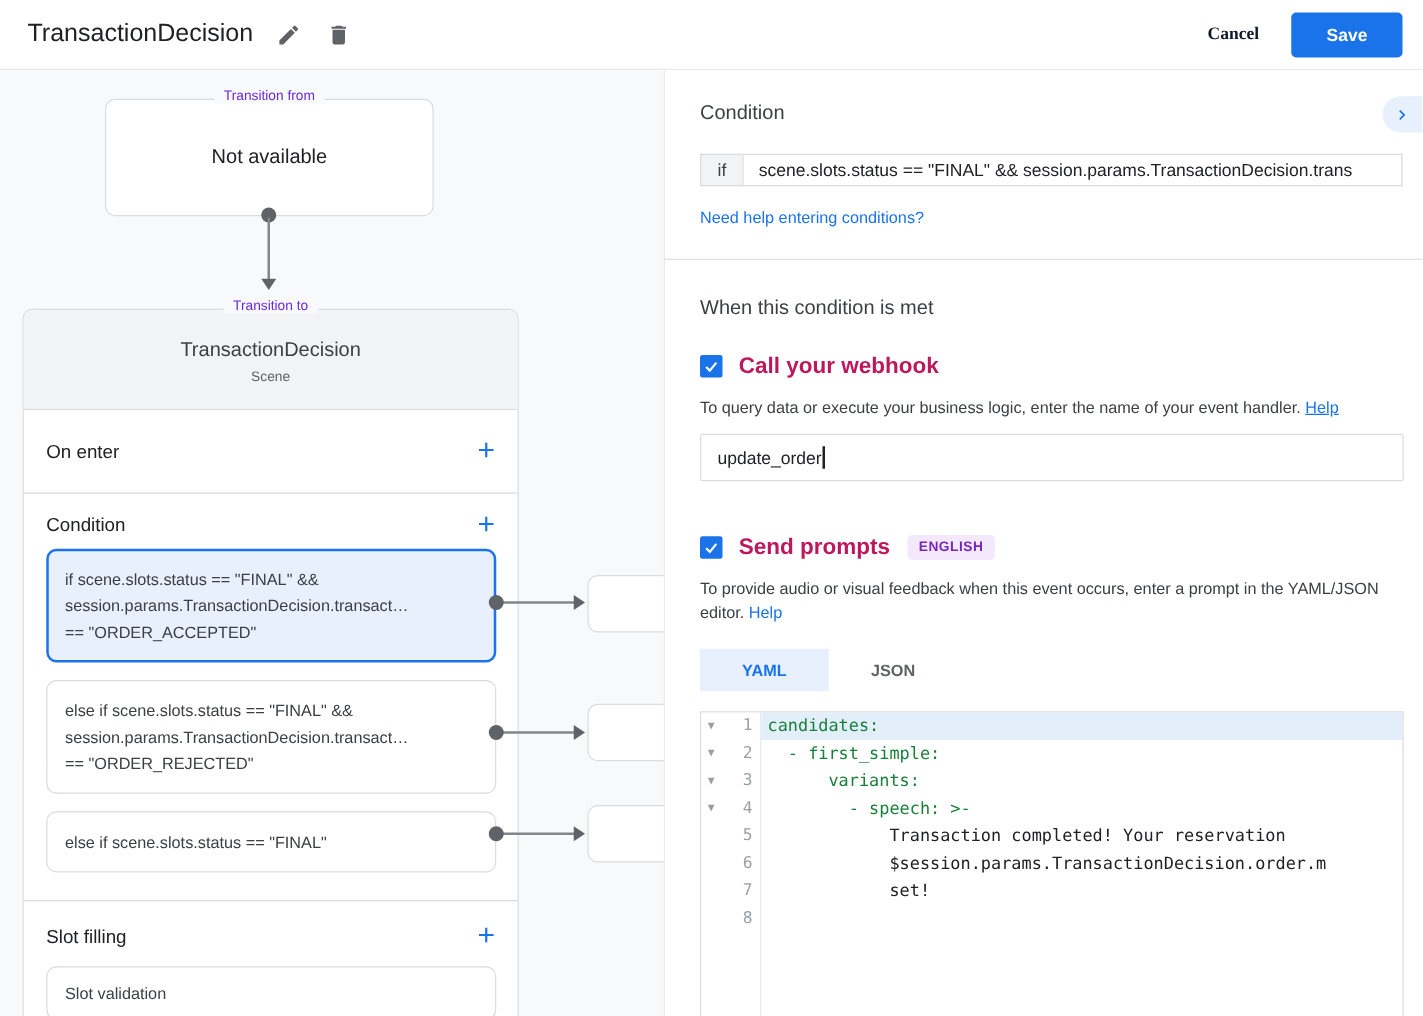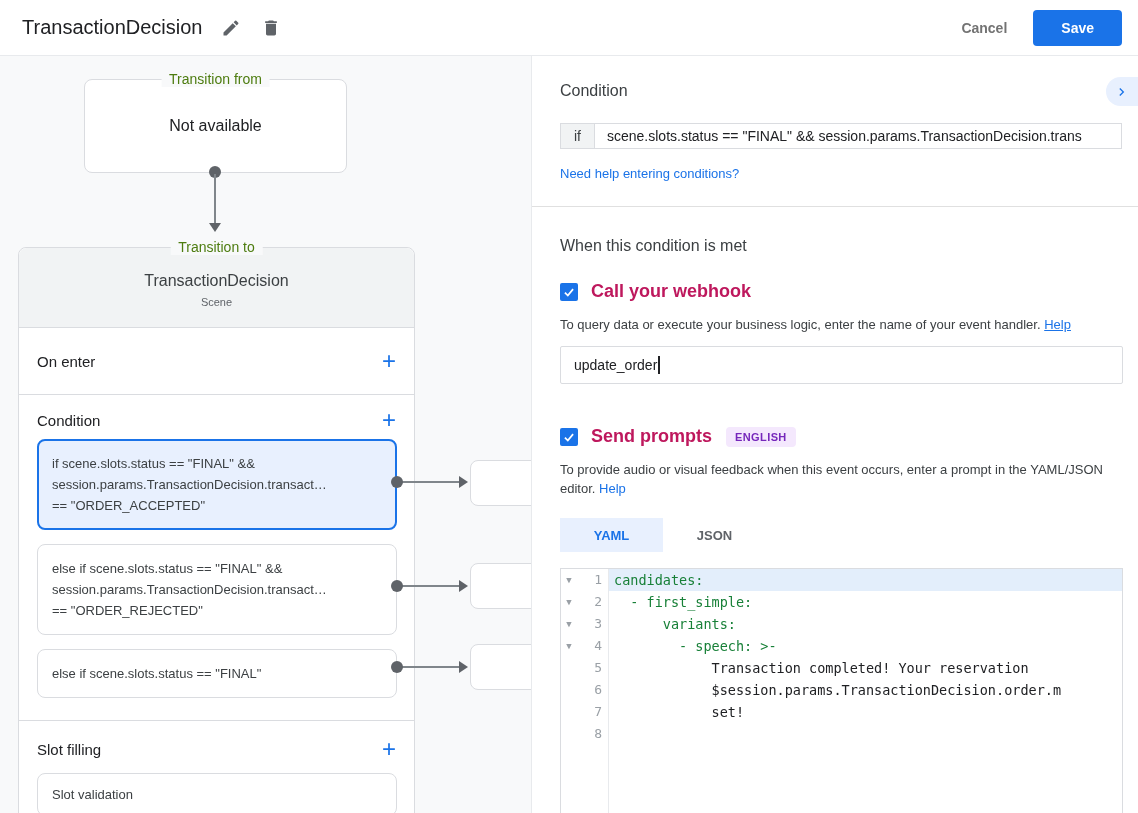"Cancel" .btn-text { color: #737373 -> #0f172a; font-family: Liberation Sans, sans-serif -> Liberation Serif, serif }
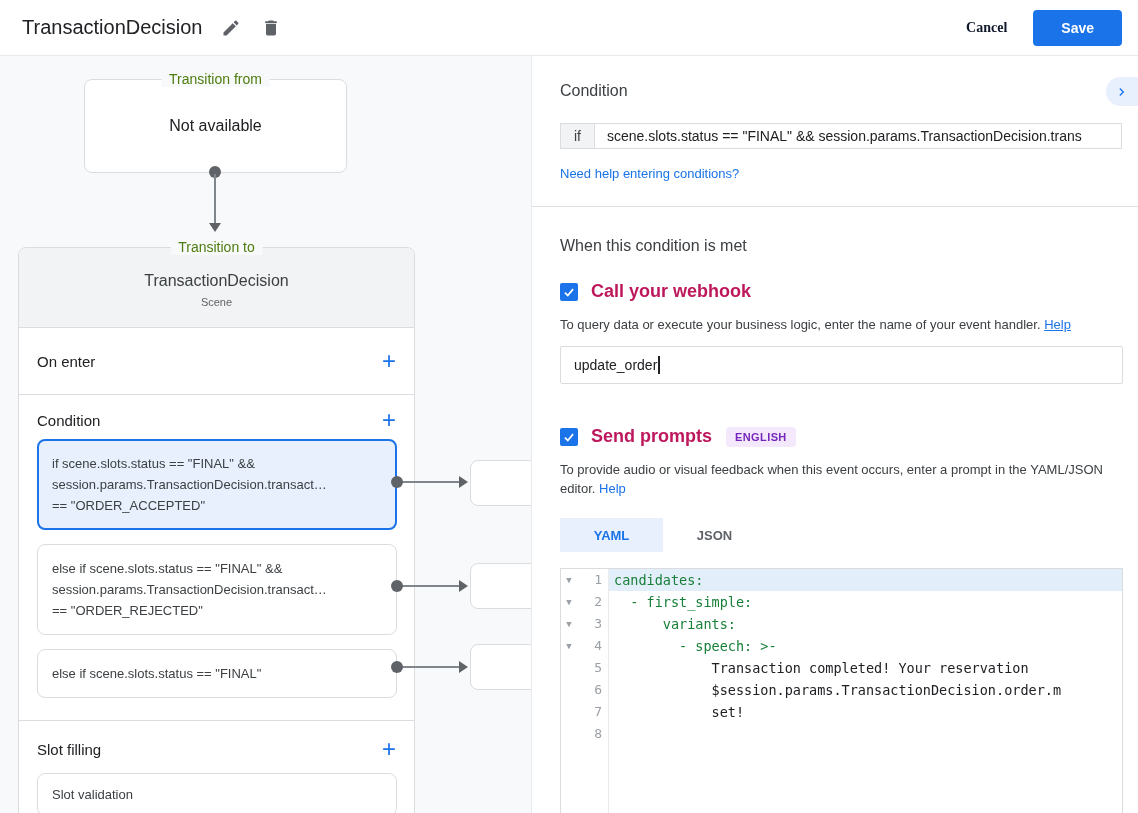"Transition from" .legend { color: #4d7c0f -> #6d28d9; font-size: 14px -> 11px }
